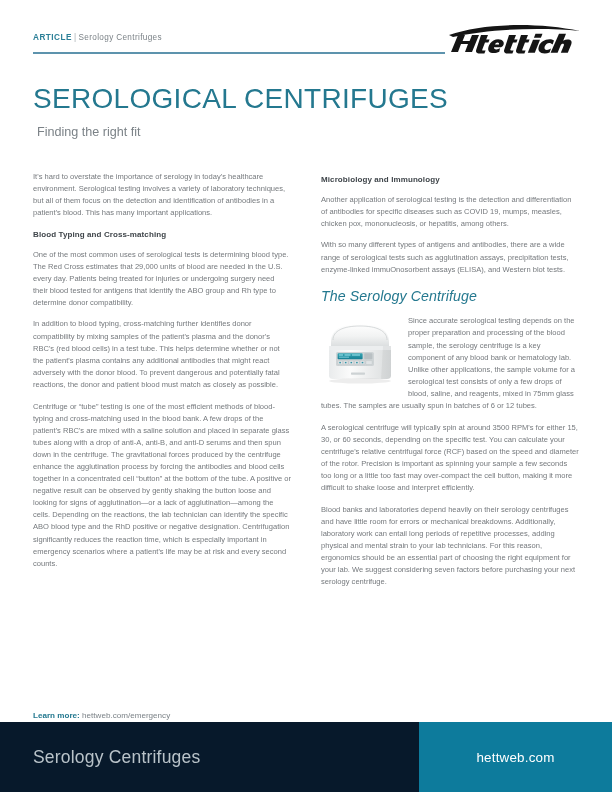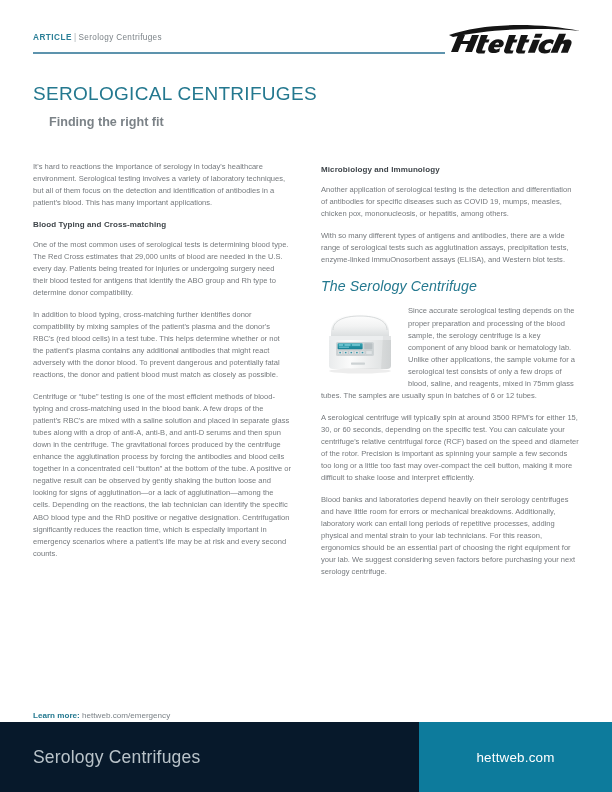"SEROLOGICAL CENTRIFUGES" .doc-title { font-size: 19px -> 28px }
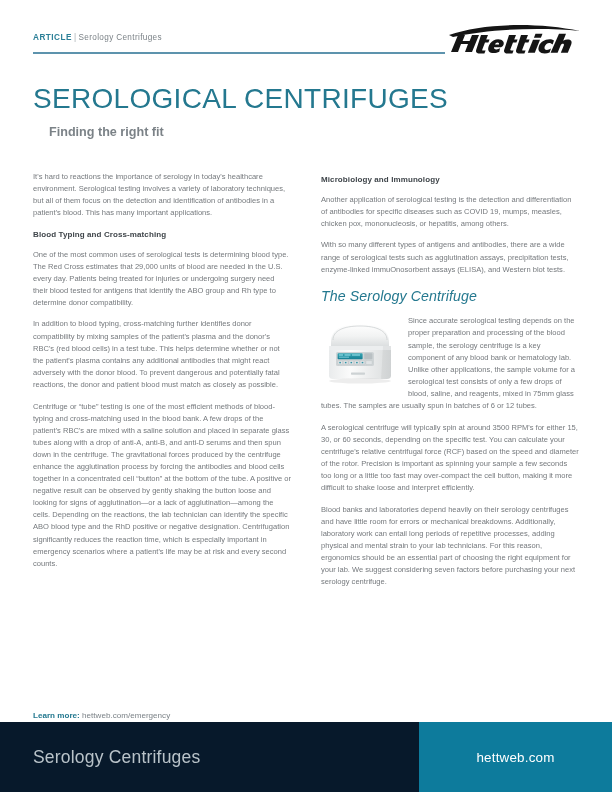"Finding the right fit" .doc-subtitle { font-weight: bold -> normal; margin: 11px 0 0 16px -> 11px 0 0 4px }
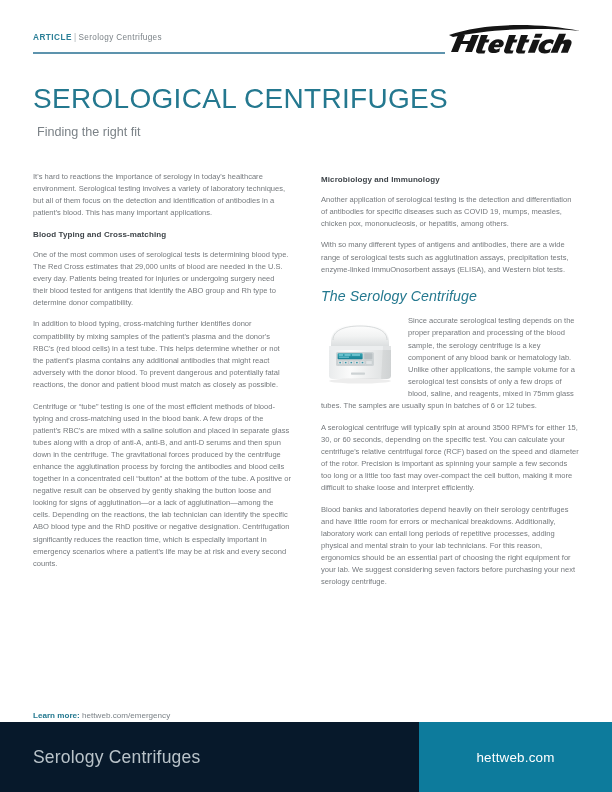"It's hard to reactions the" p { text: reactions -> overstate }
